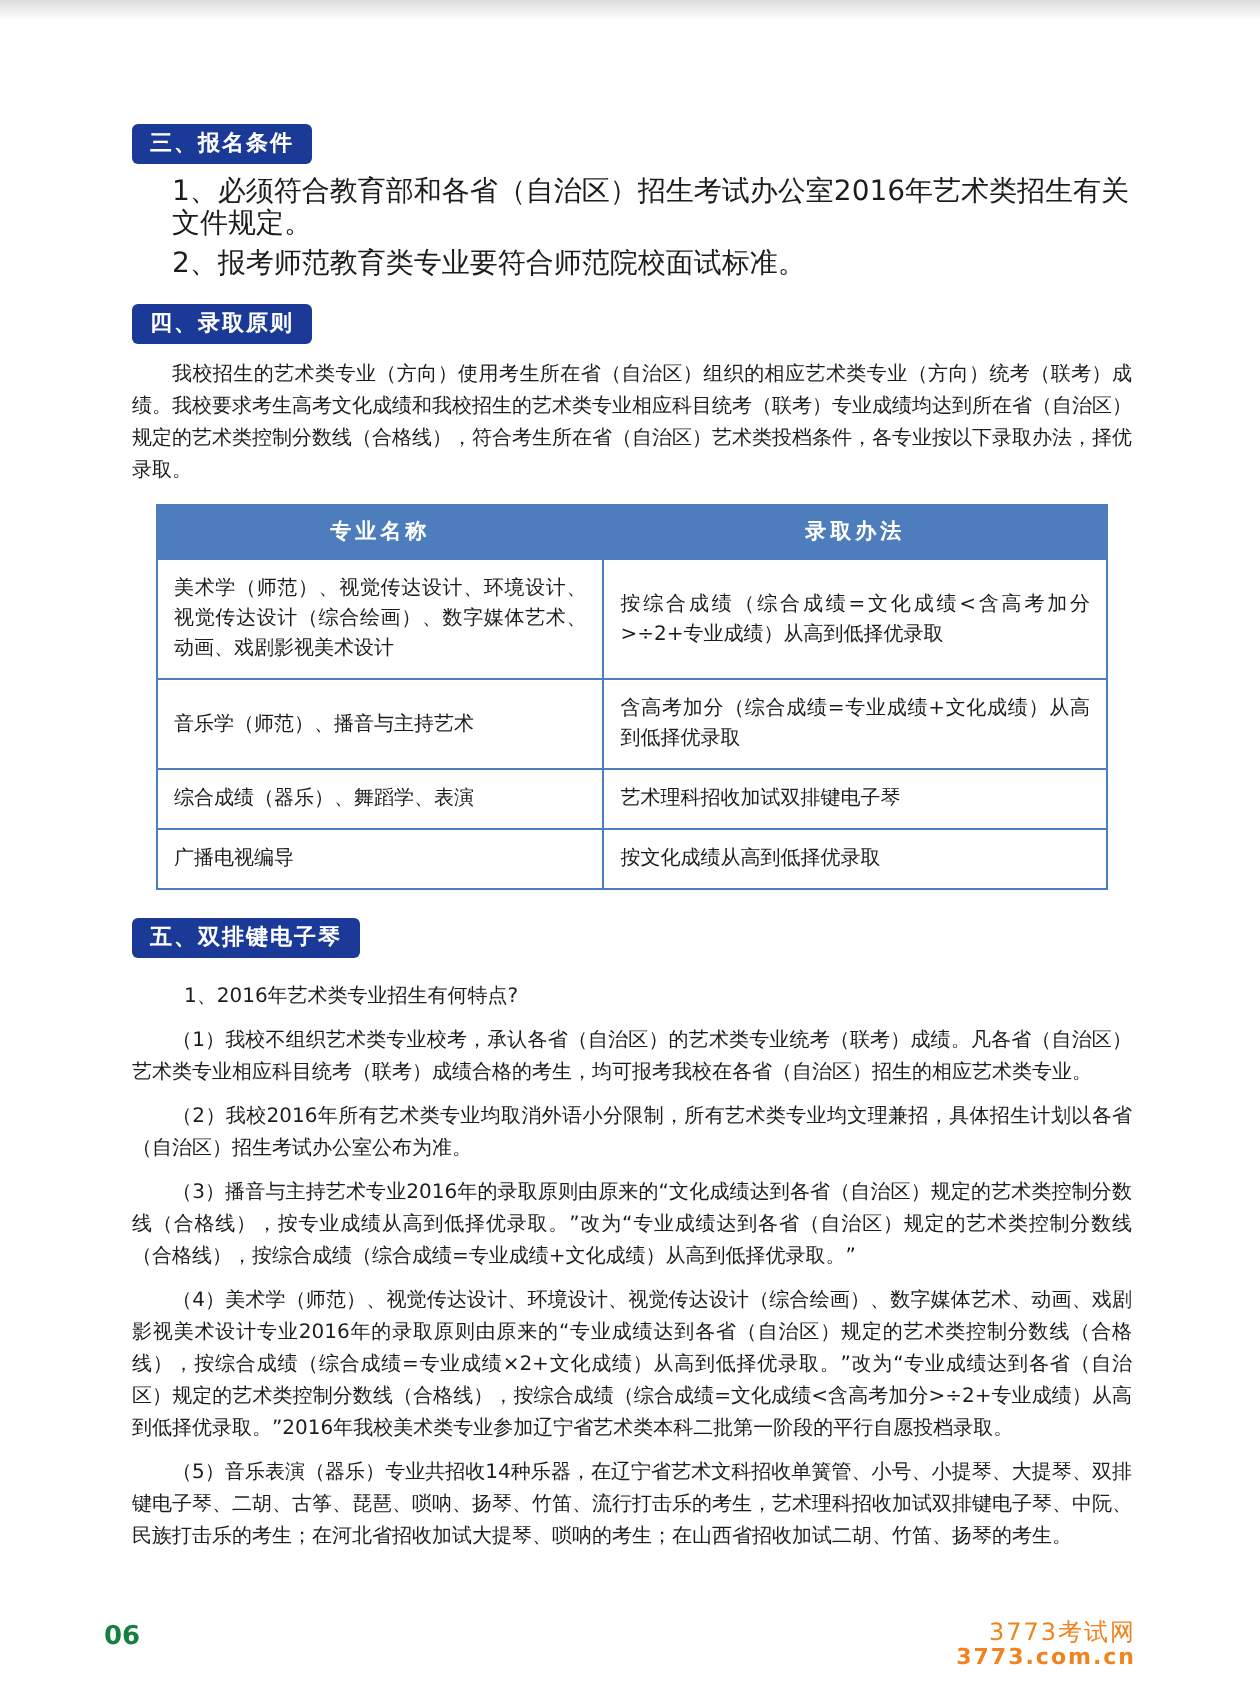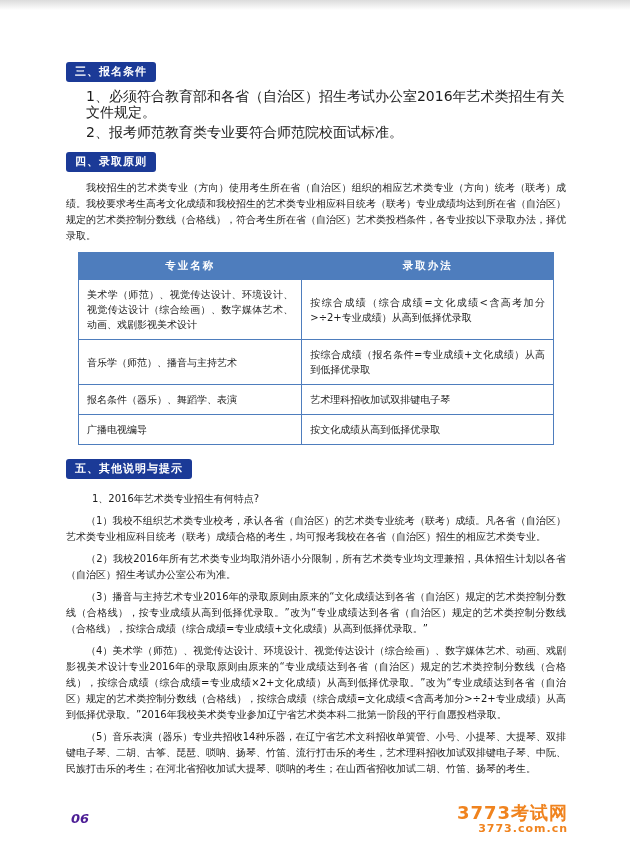"按综合成绩（报名条件=专业成绩+文化成绩）从高到低择优录取" td { text: 按综合成绩（报名条件 -> 含高考加分（综合成绩 }
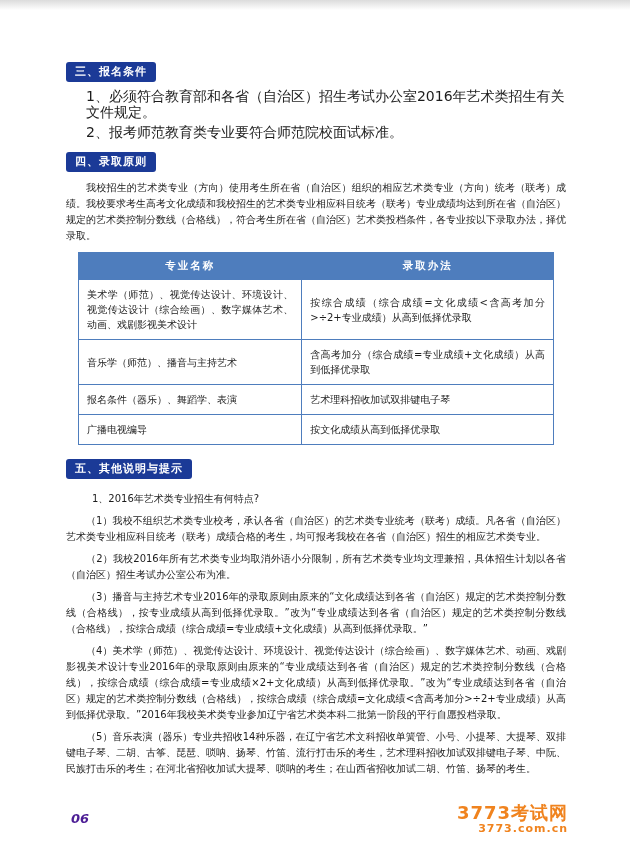"报名条件（器乐）、舞蹈学、表演" td { text: 报名条件 -> 综合成绩 }
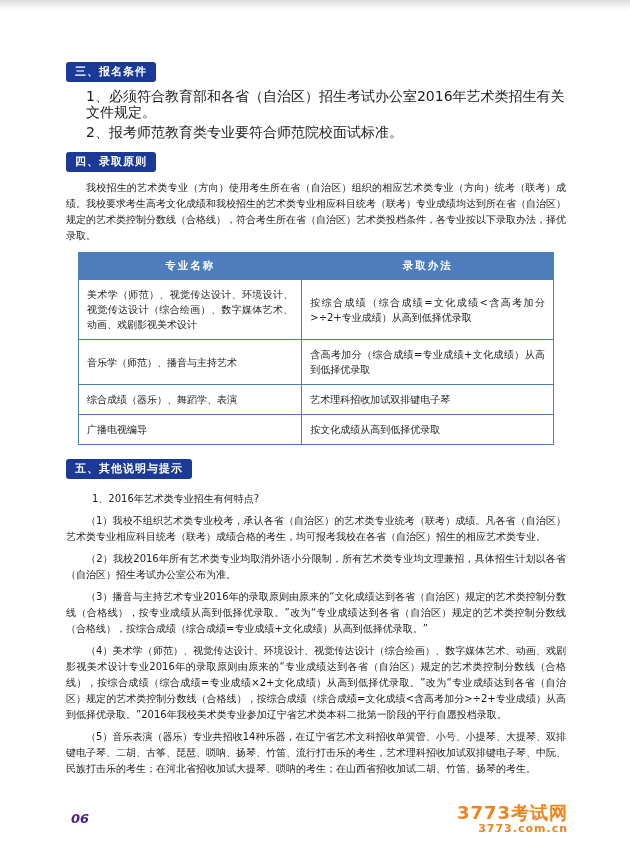"五、其他说明与提示" div.badge { text: 其他说明与提示 -> 双排键电子琴 }
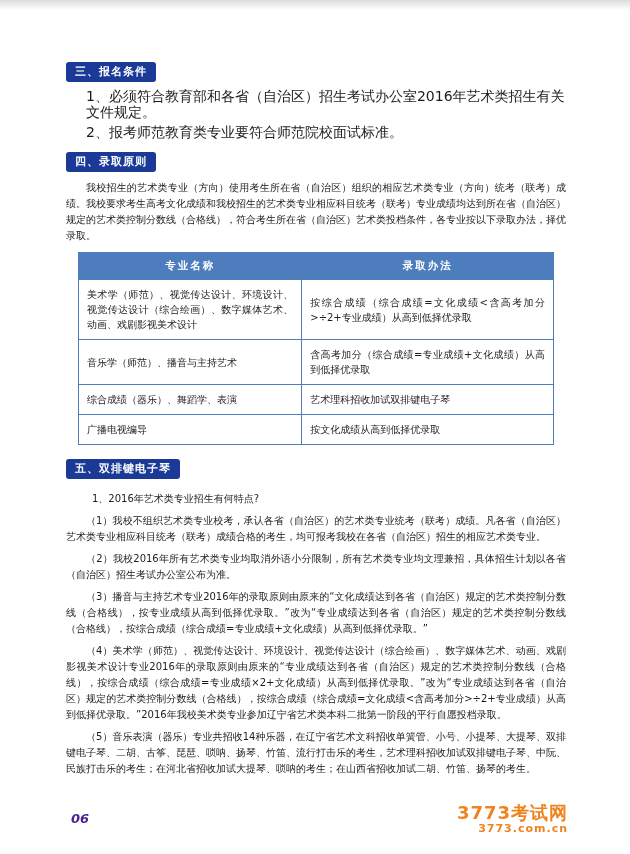"06" .page-number { color: #4c1d95 -> #15803d; font-style: italic -> none; left: 71px -> 52px }
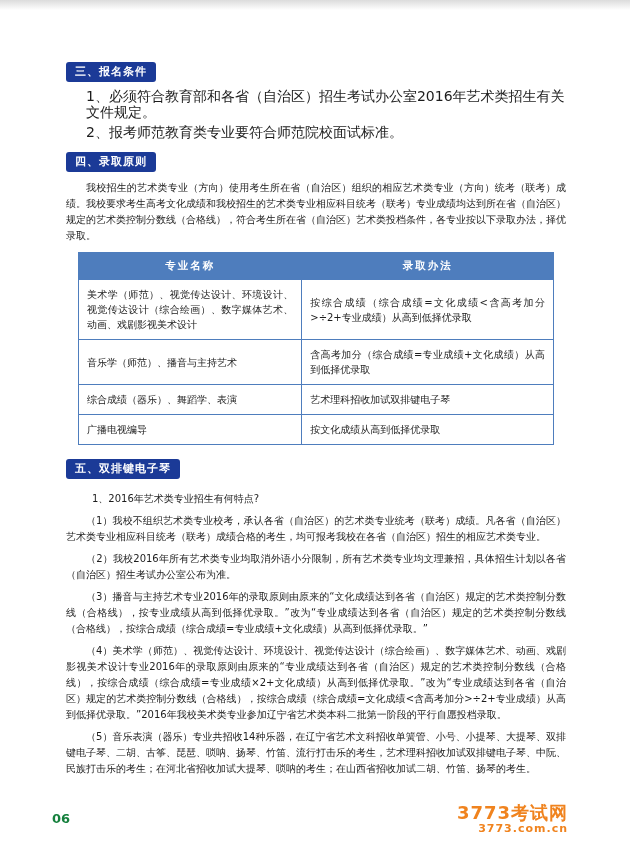"3773考试网" .watermark .wm-site { font-size: 18px -> 12px; font-weight: bold -> normal }
